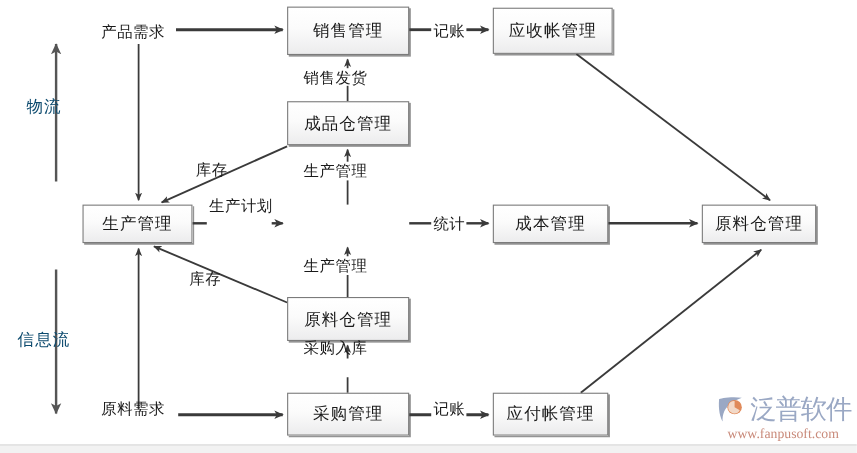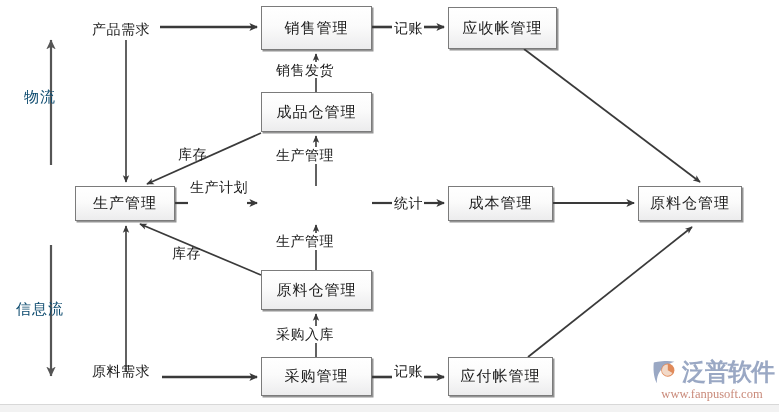"采购入库" div.edge-label { top: 326px -> 308px }
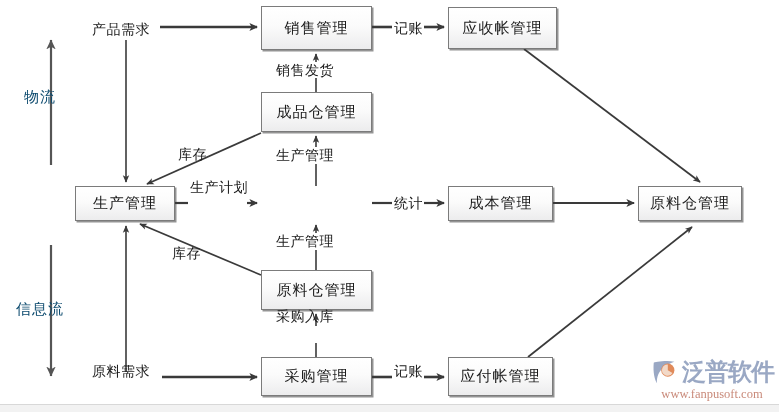"泛普软件" #wm-text { font-weight: bold -> normal }
